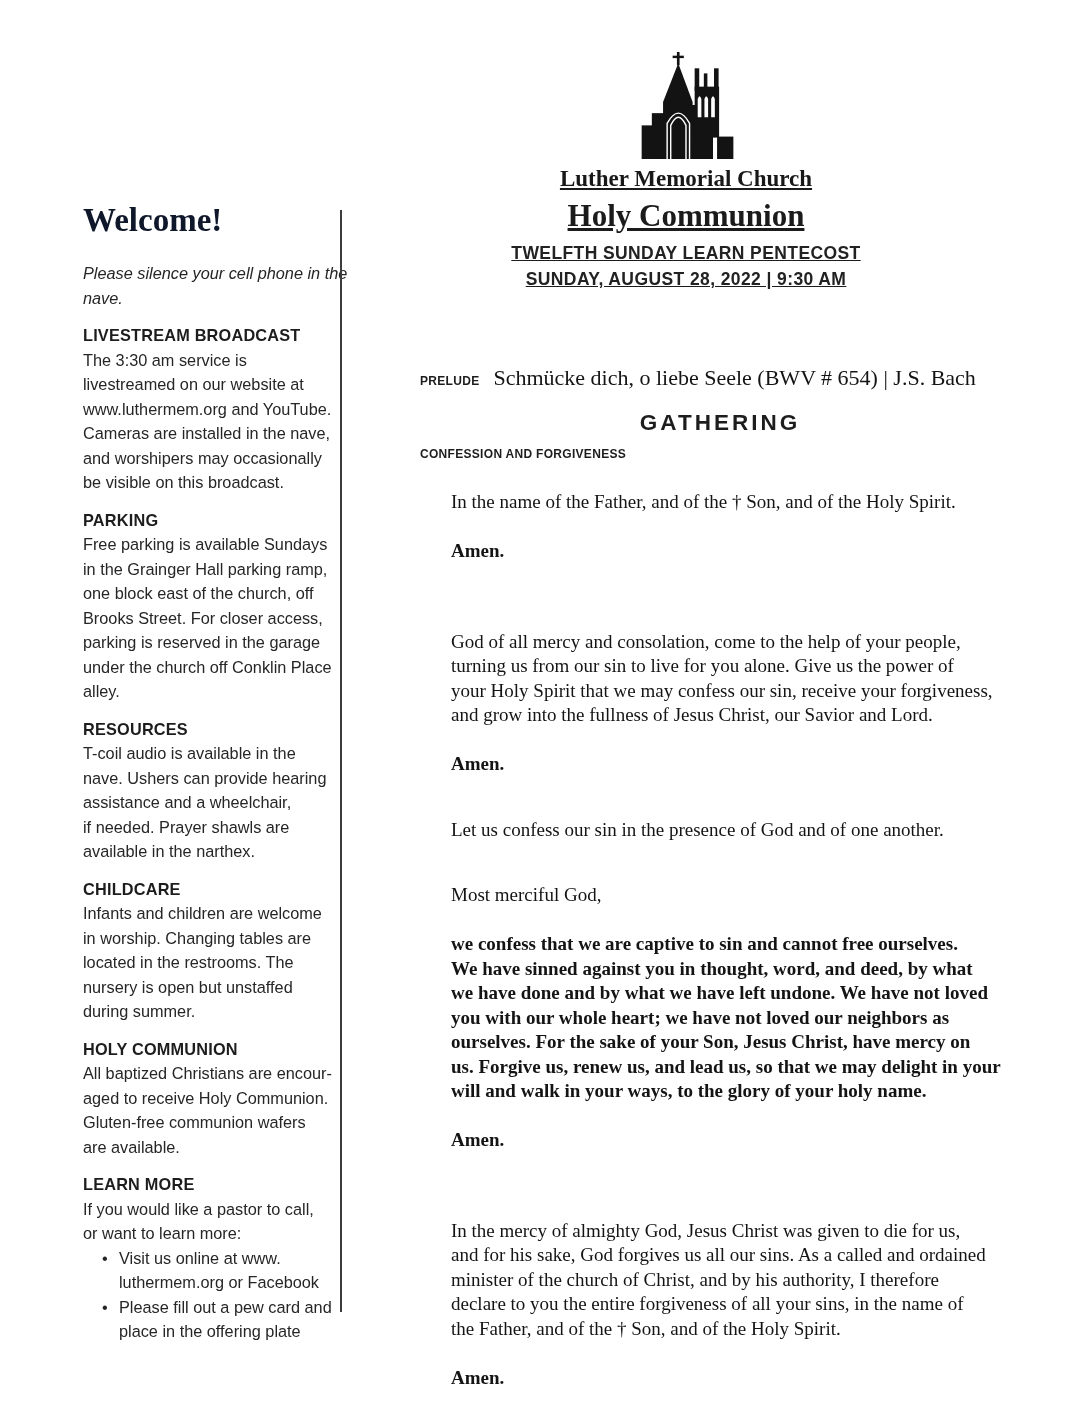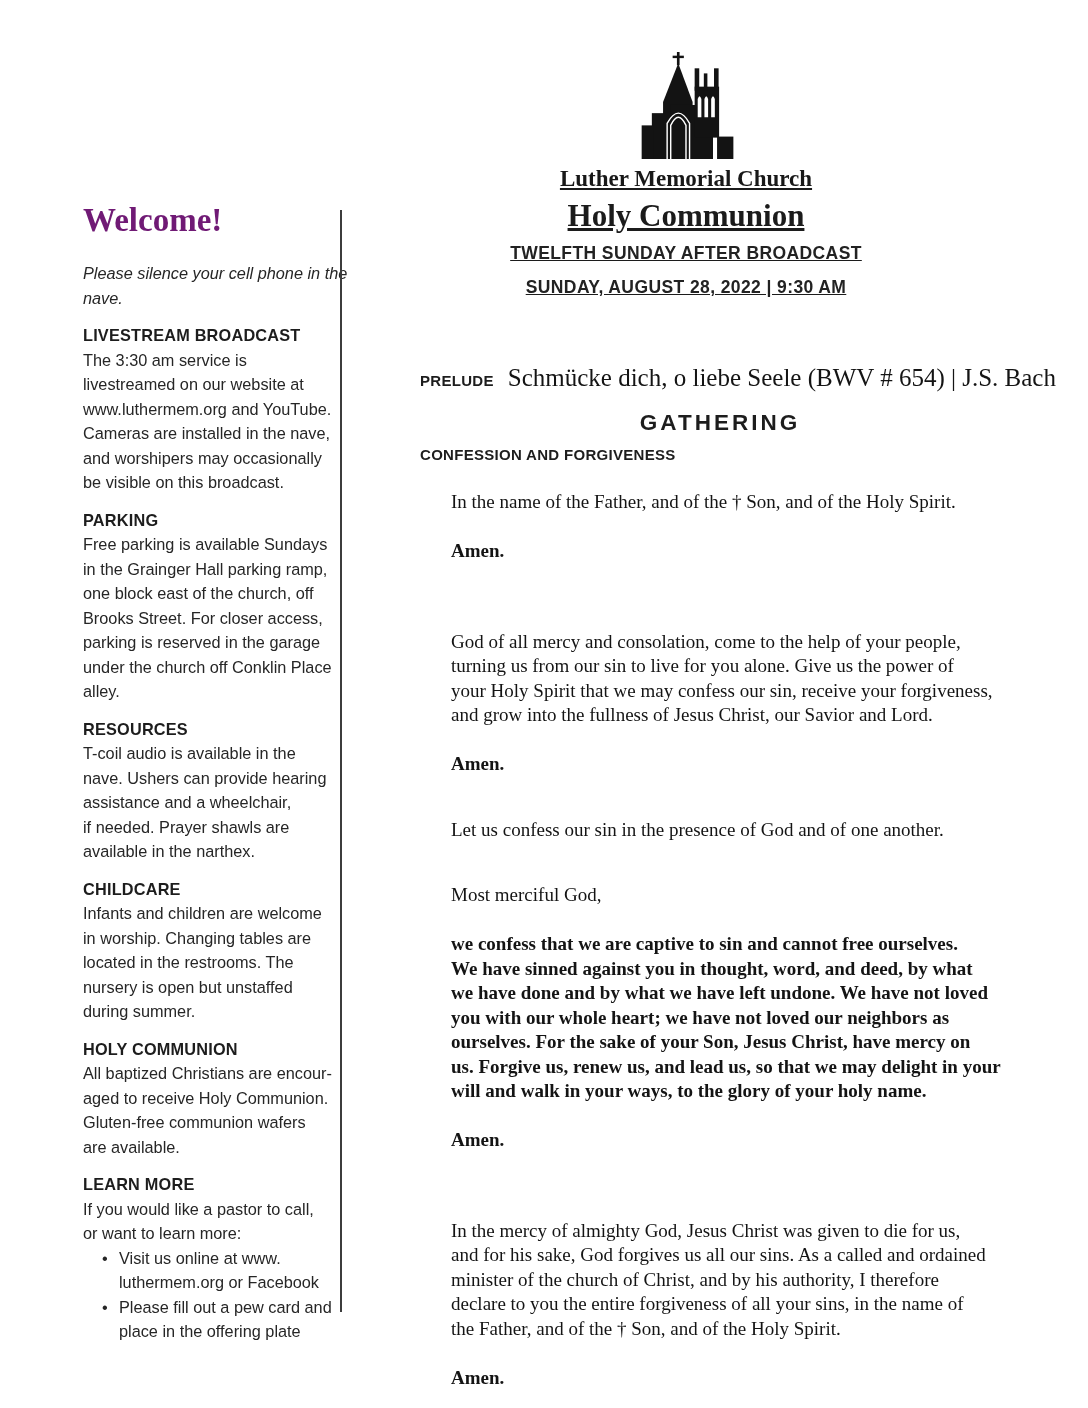"Welcome!" .welcome { color: #701a75 -> #0f172a }
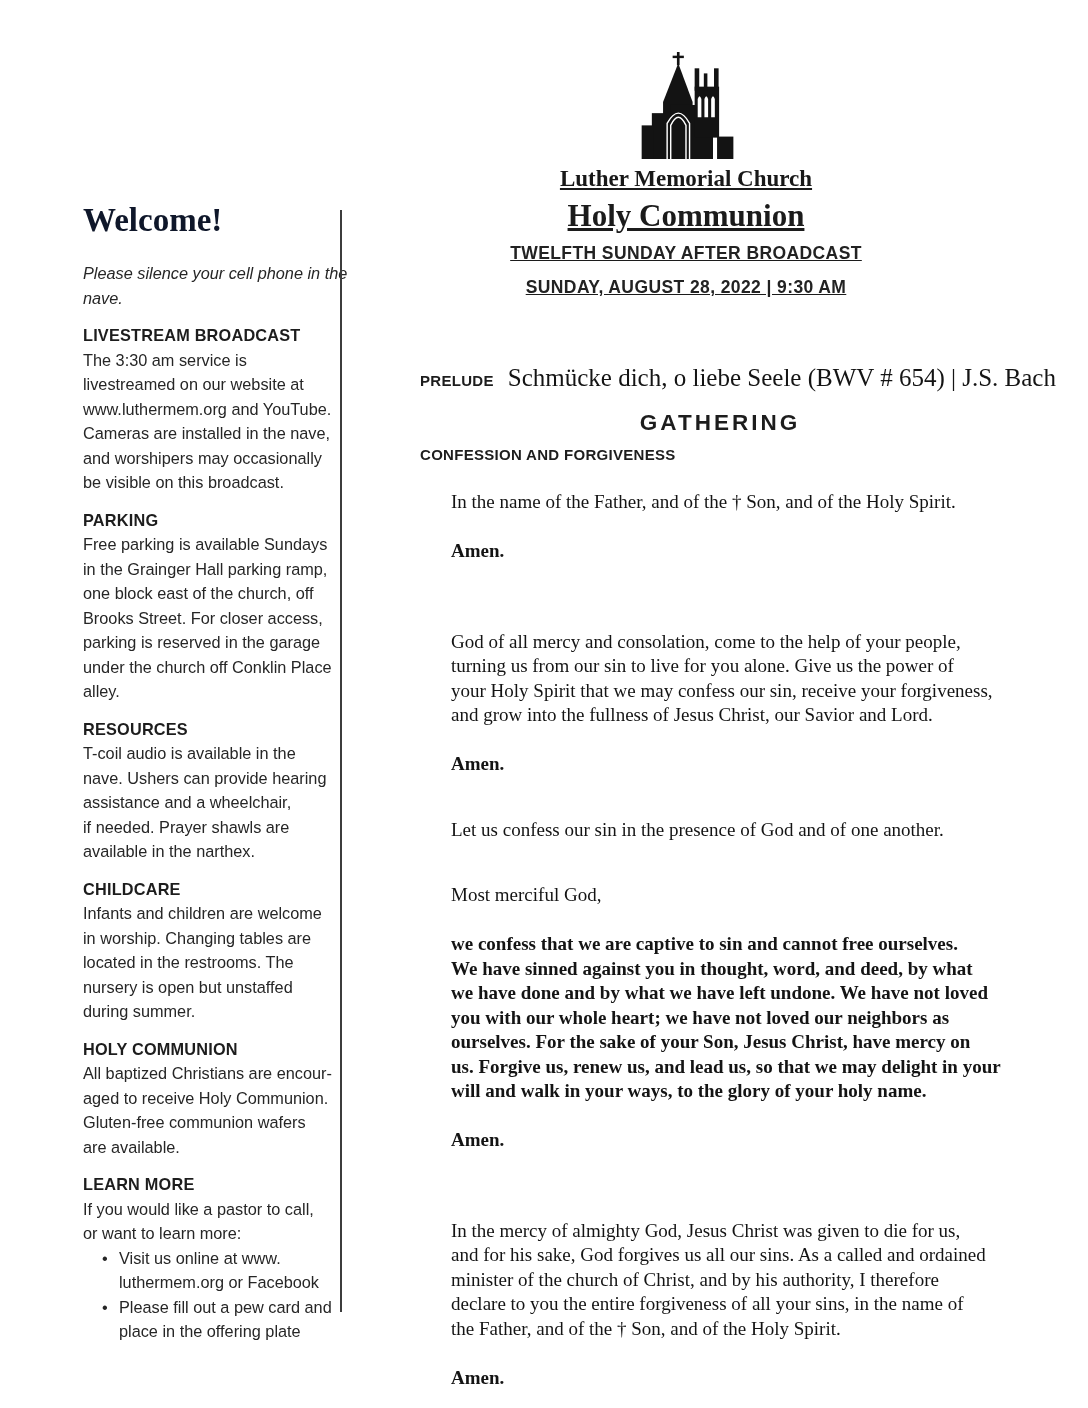"TWELFTH SUNDAY AFTER BROADCAST" div.service-sub { text: AFTER BROADCAST -> LEARN PENTECOST }
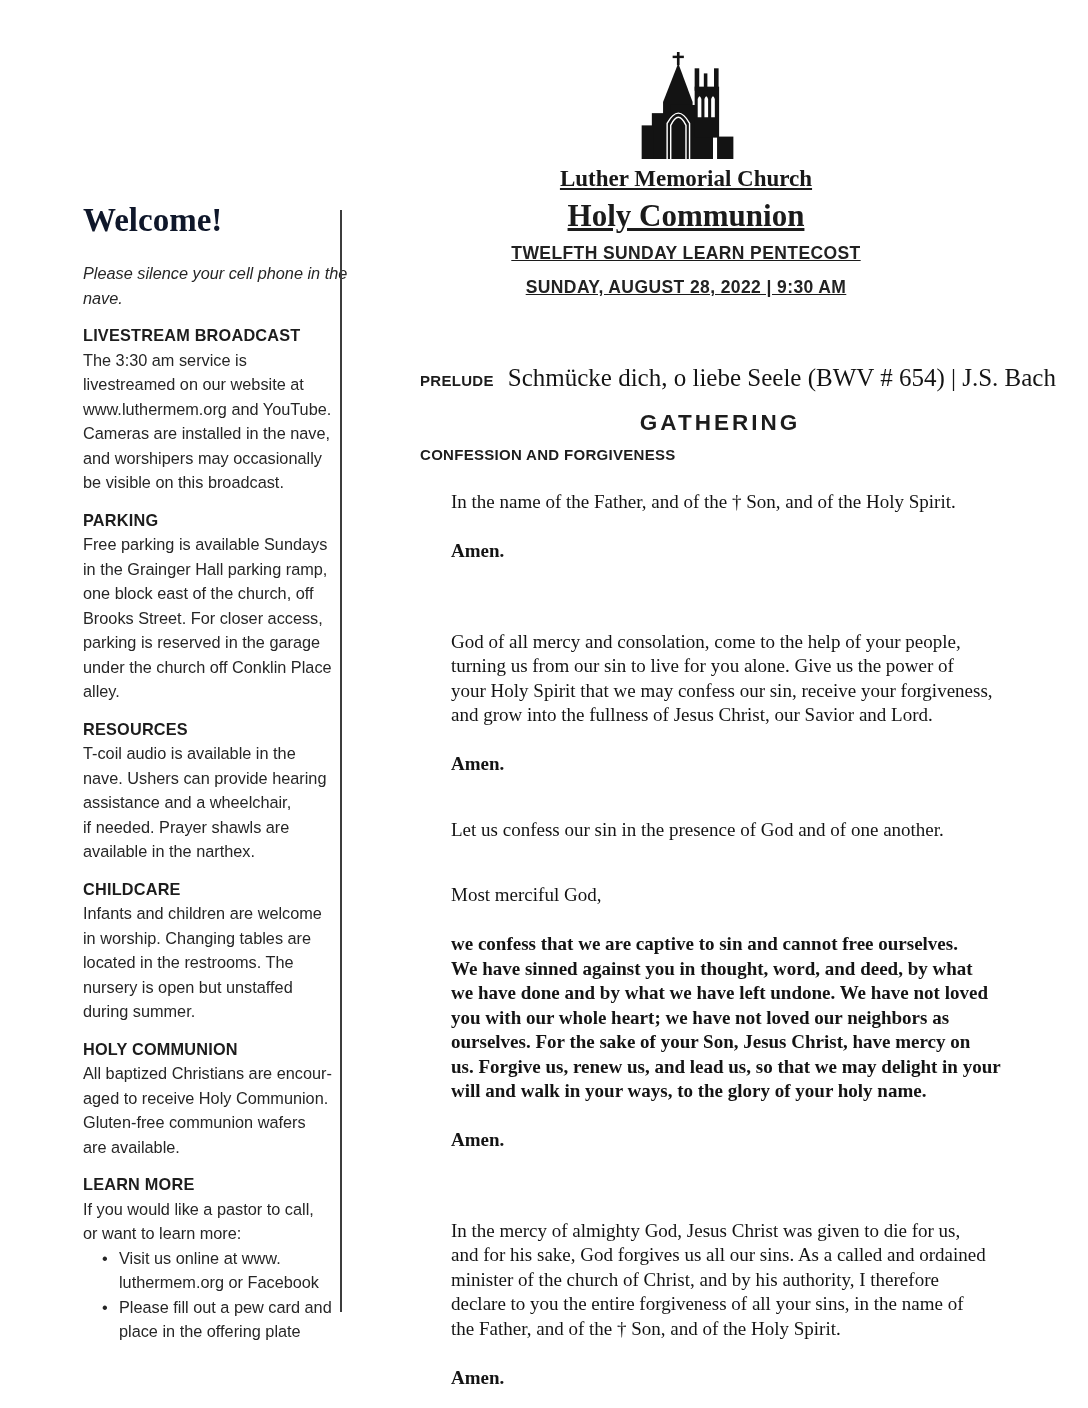"SUNDAY, AUGUST 28, 2022 |" .service-sub { margin-top: 12px -> 4px }
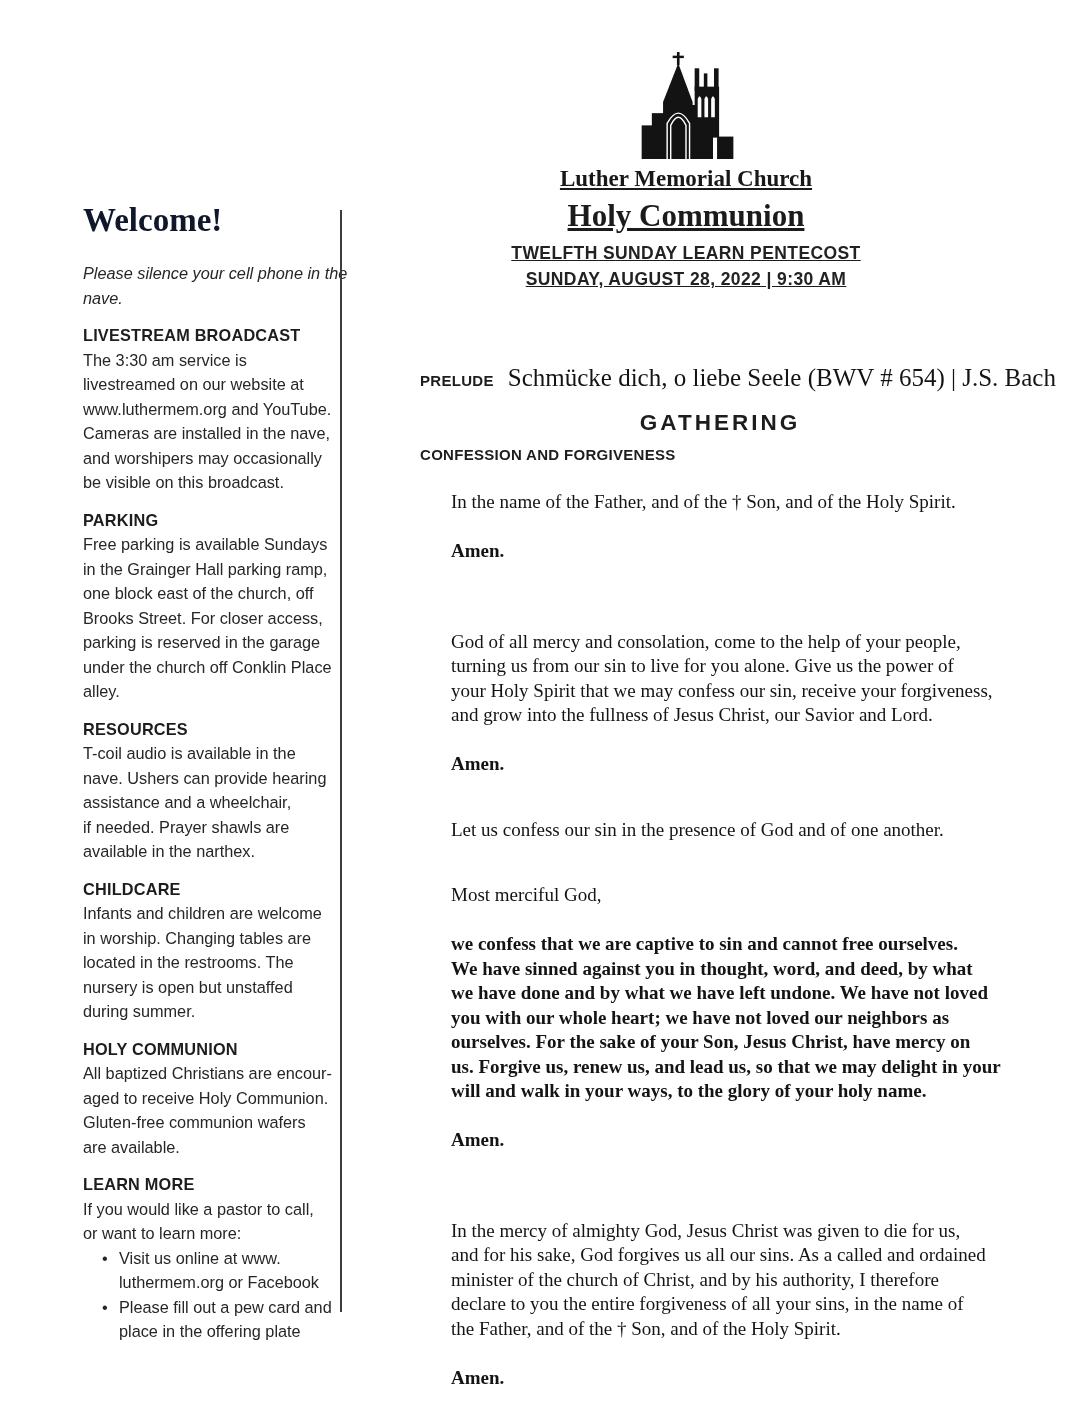"PRELUDE" .sans-label { font-size: 15px -> 12px }
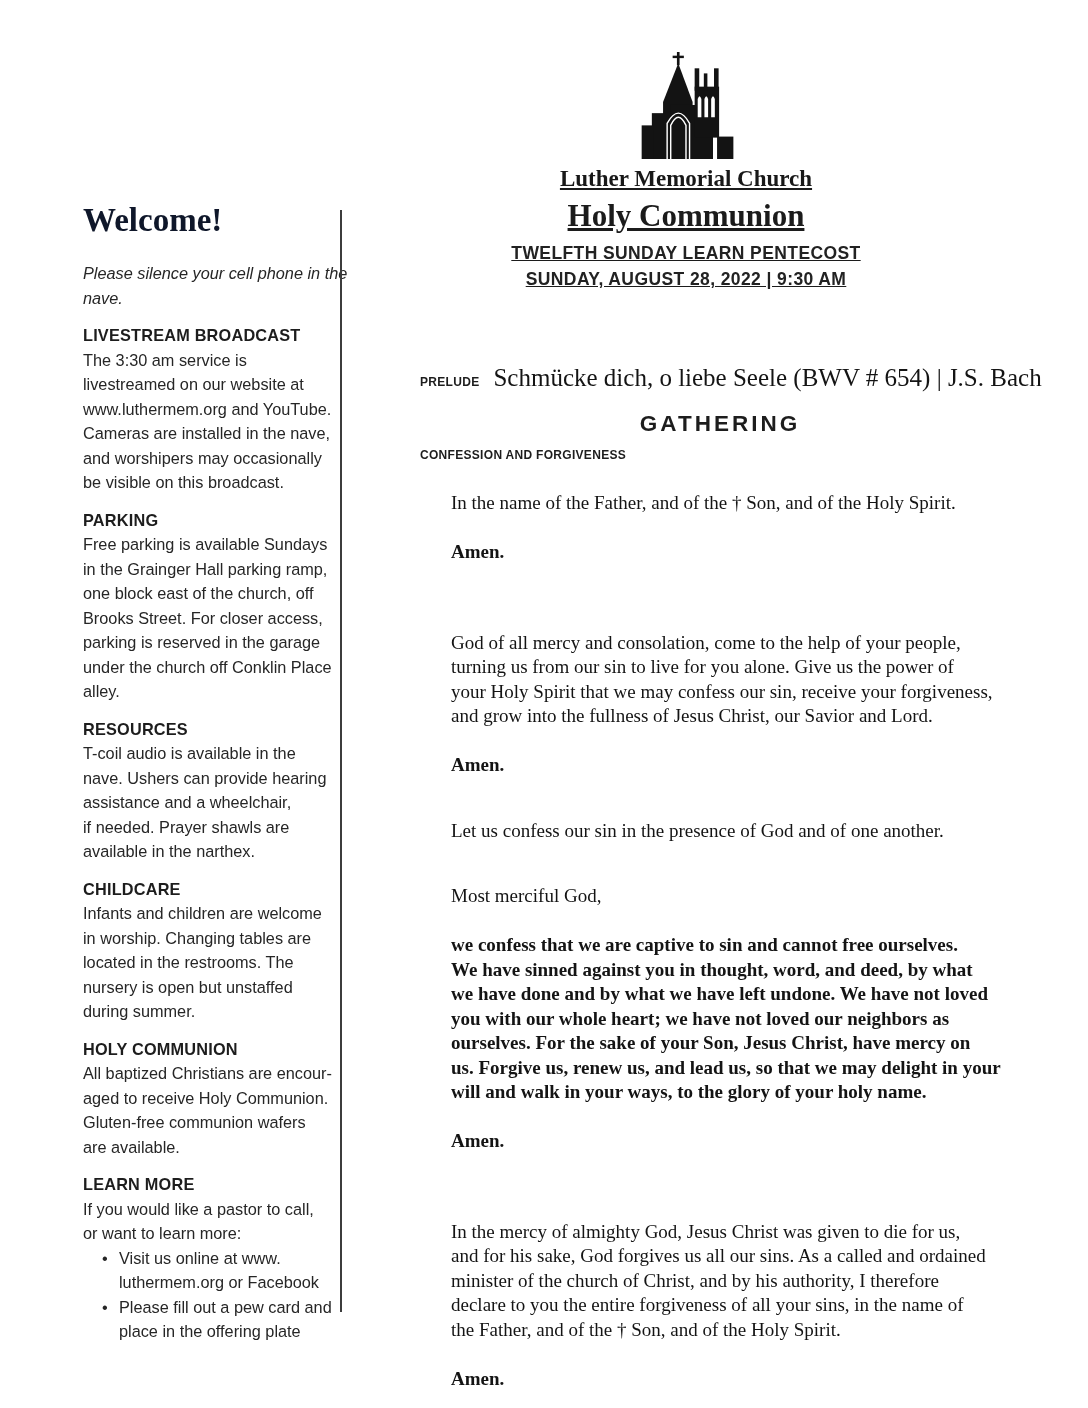"Schmücke dich, o liebe Seele" .prelude-title { font-size: 25px -> 22px }
